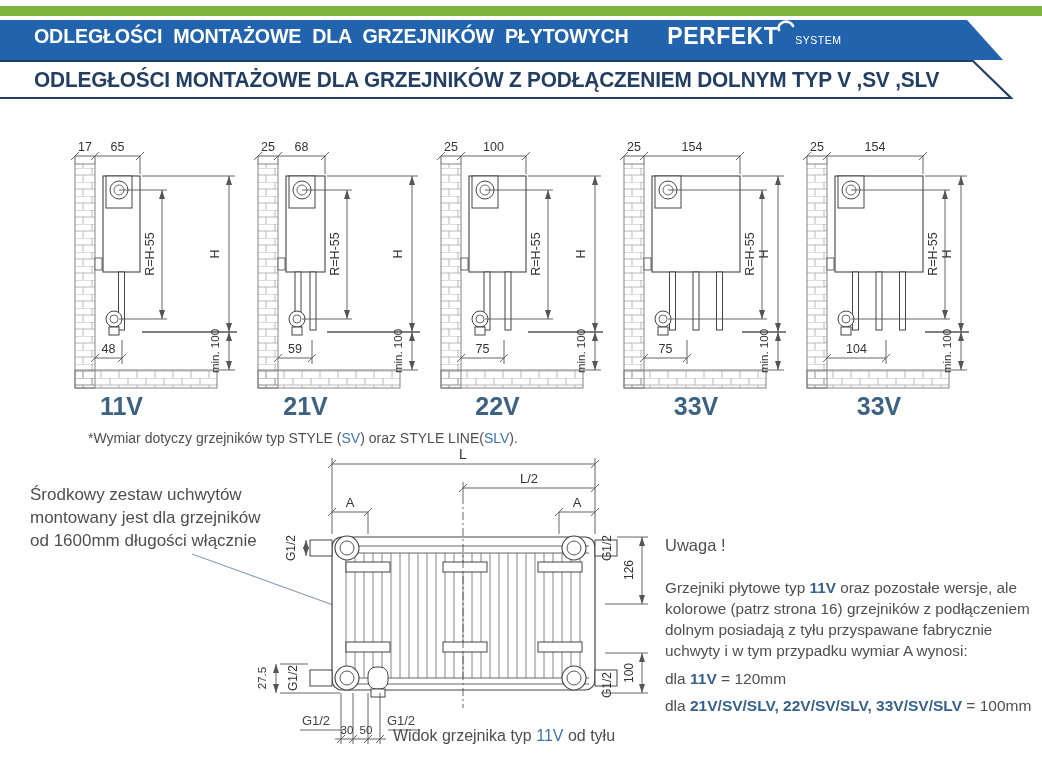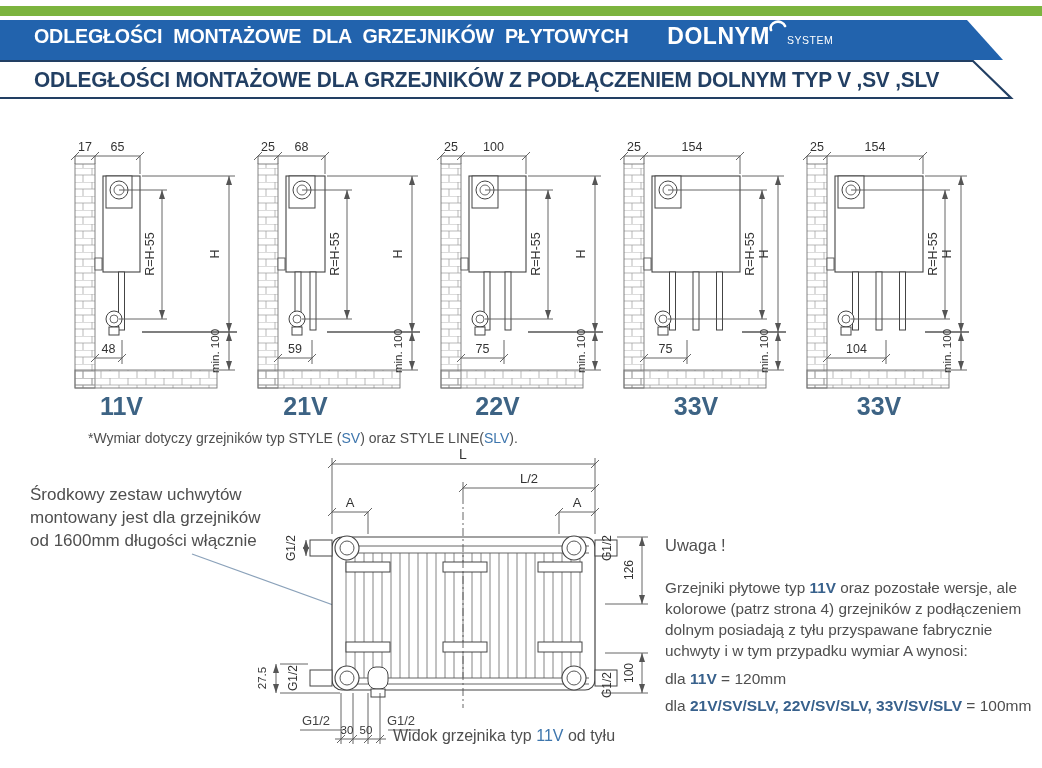"DOLNYM" span.logo-main { text: DOLNYM -> PERFEKT }
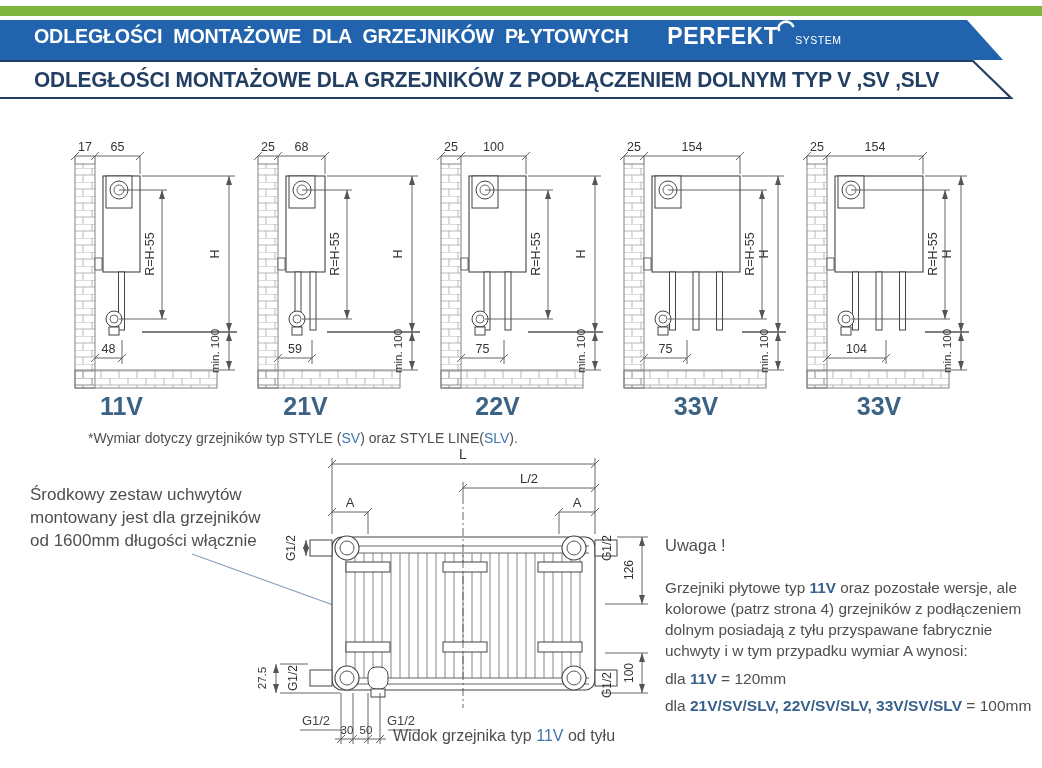"oraz pozostałe wersje, ale kolorowe" span { text: 4 -> 16 }
